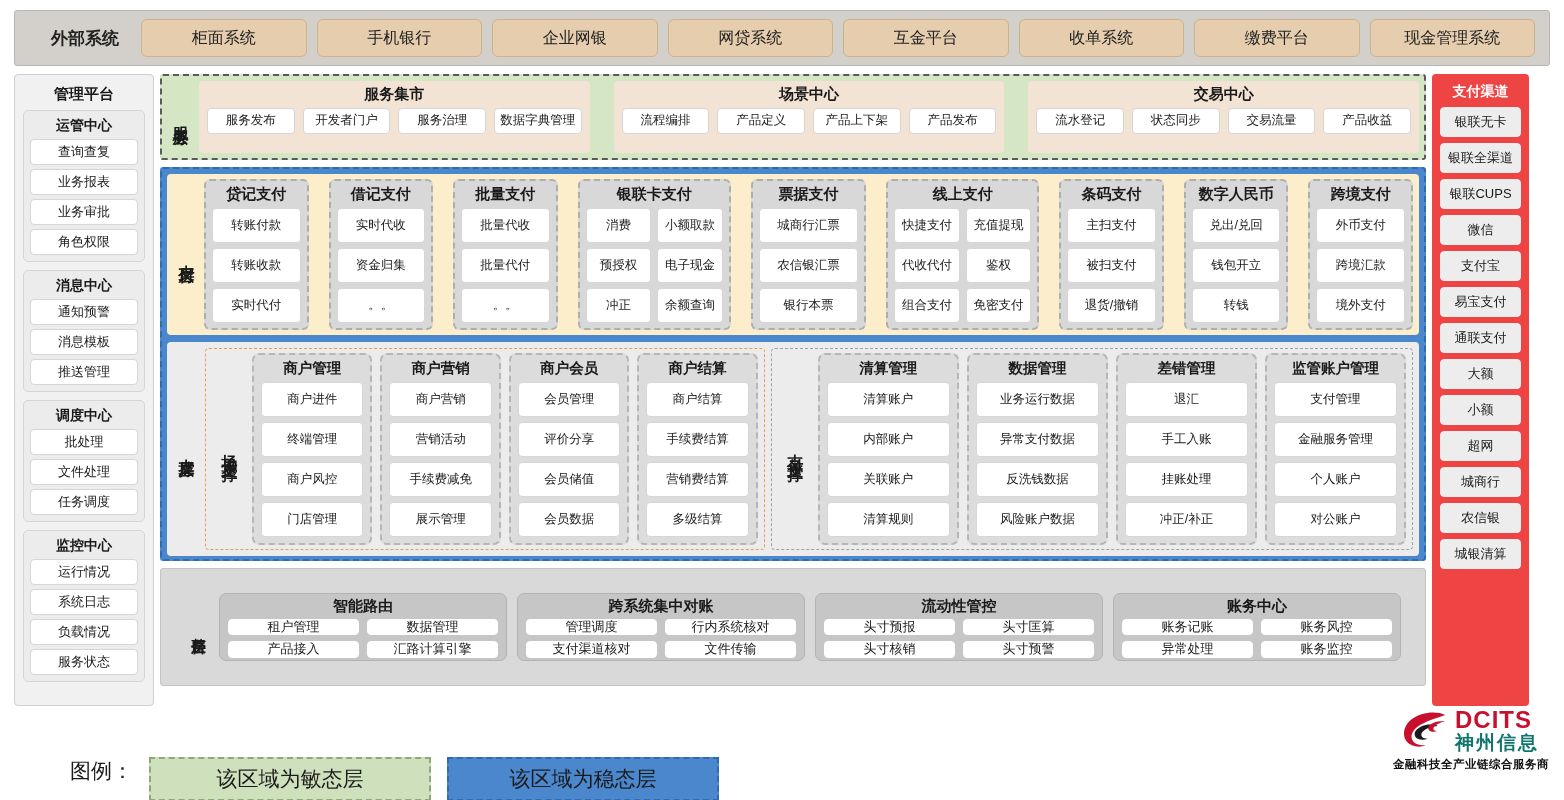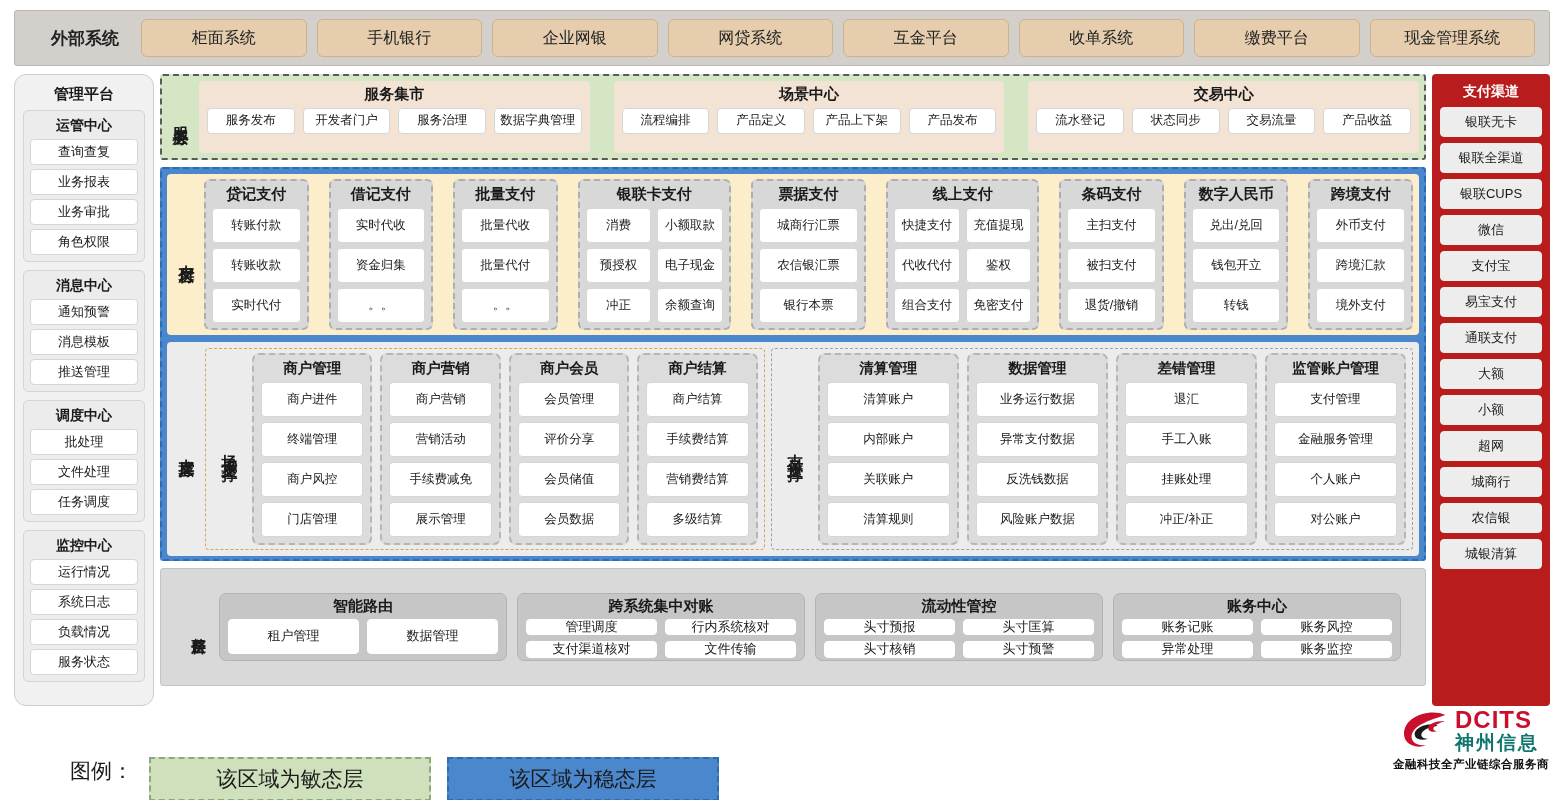"管理平台" #mgmt { border-radius: 12px -> 4px }
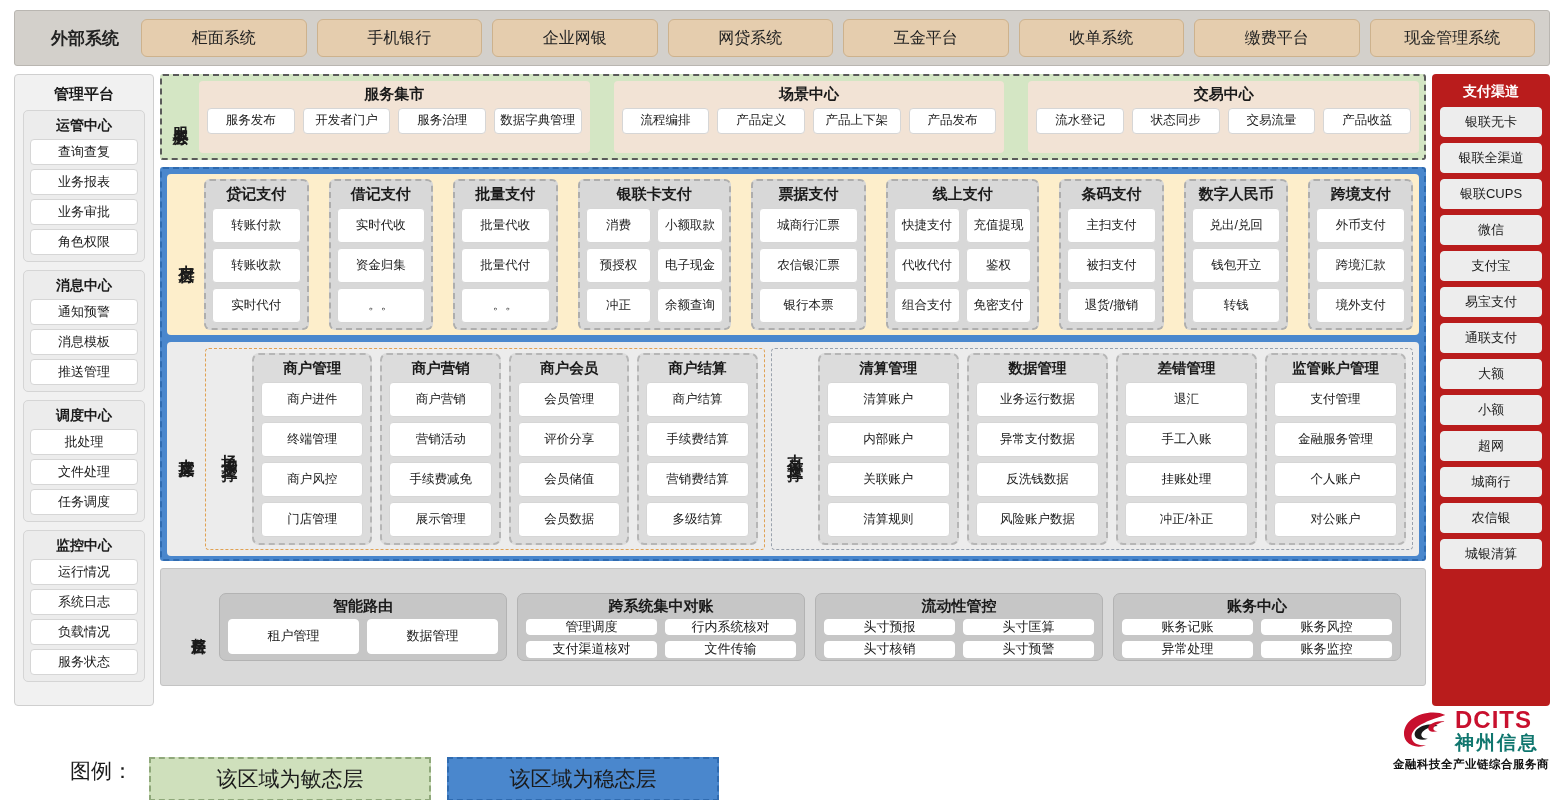"支付渠道" #channels { background: #b91c1c -> #ef4444; width: 118px -> 97px }
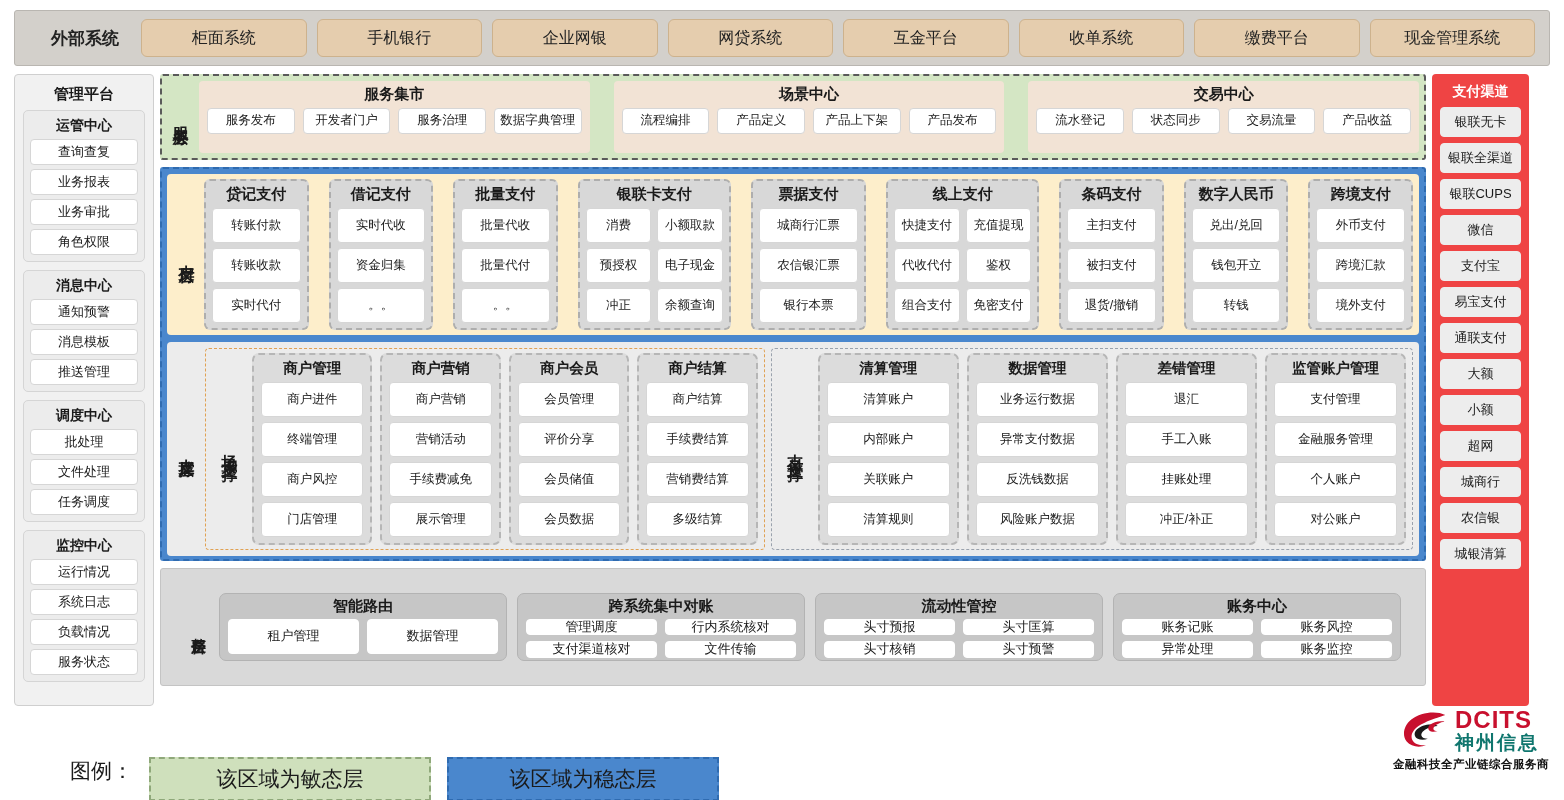"产品接入" div.rw { html: none -> <div> <div>产品接入</div> <div>汇路计算引擎</div> </div> }
